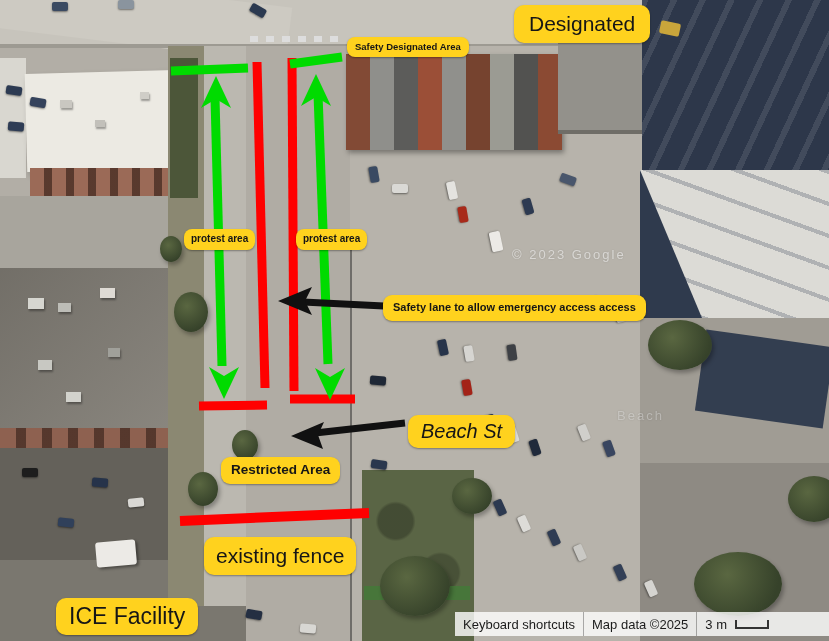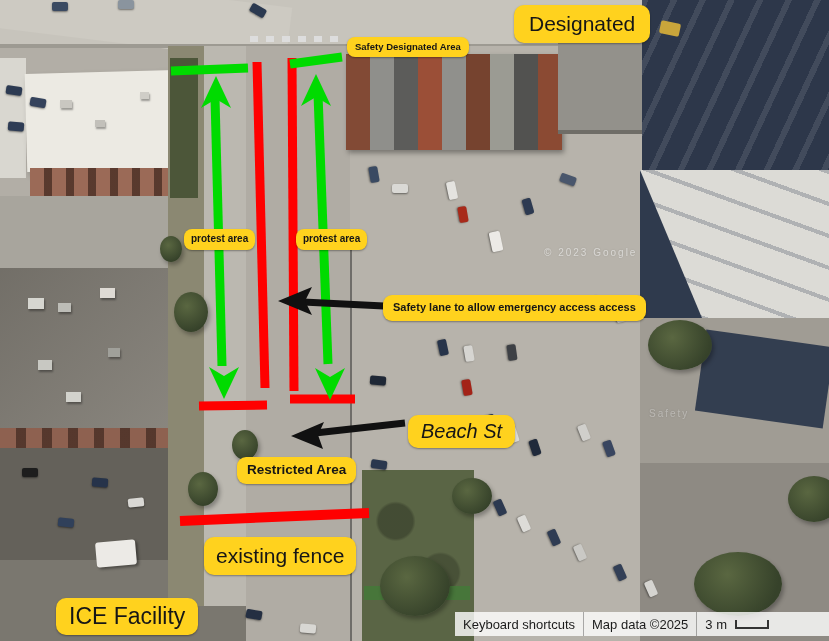"© 2023 Google" .wm { font-size: 10px -> 13px; margin-left: 32px -> none }
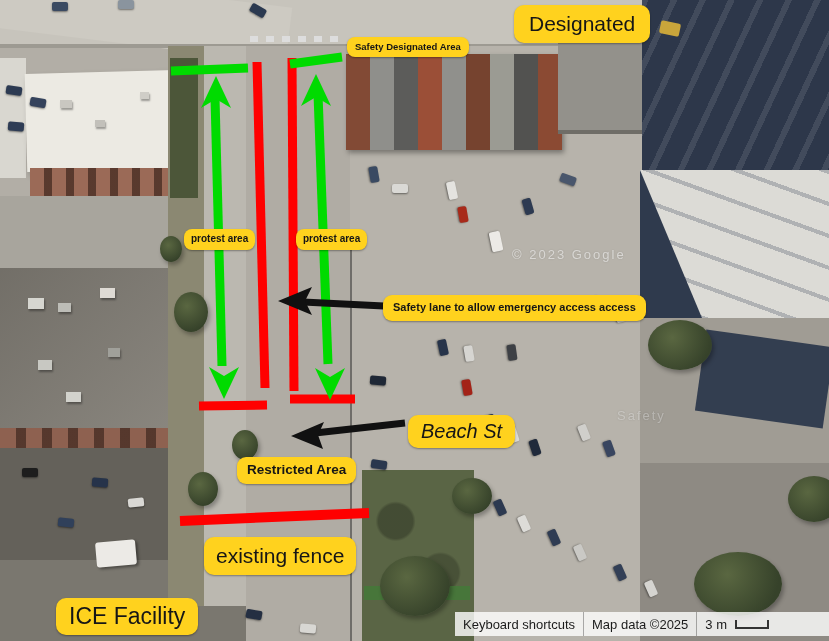"Safety" div.wm { text: Safety -> Beach }
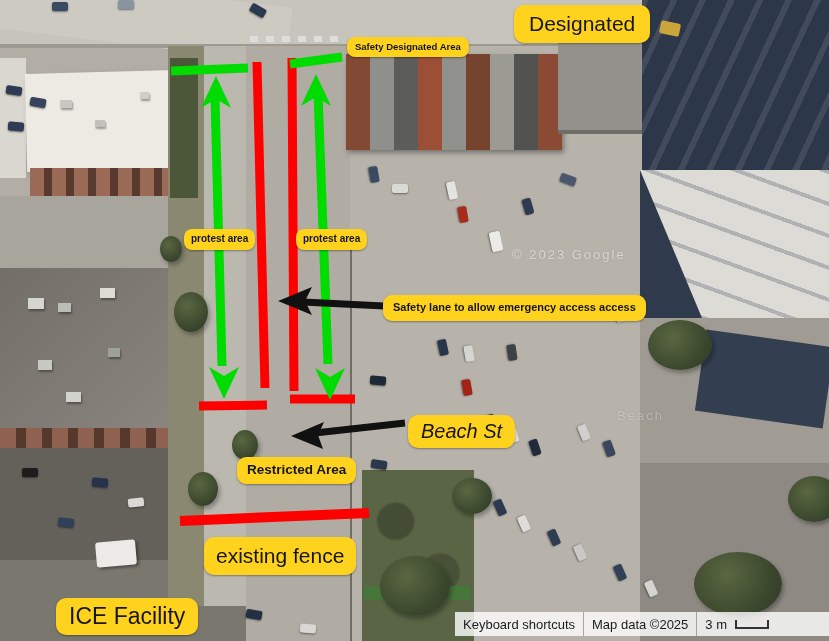"Restricted Area" div.lbl { margin-left: 16px -> none }
